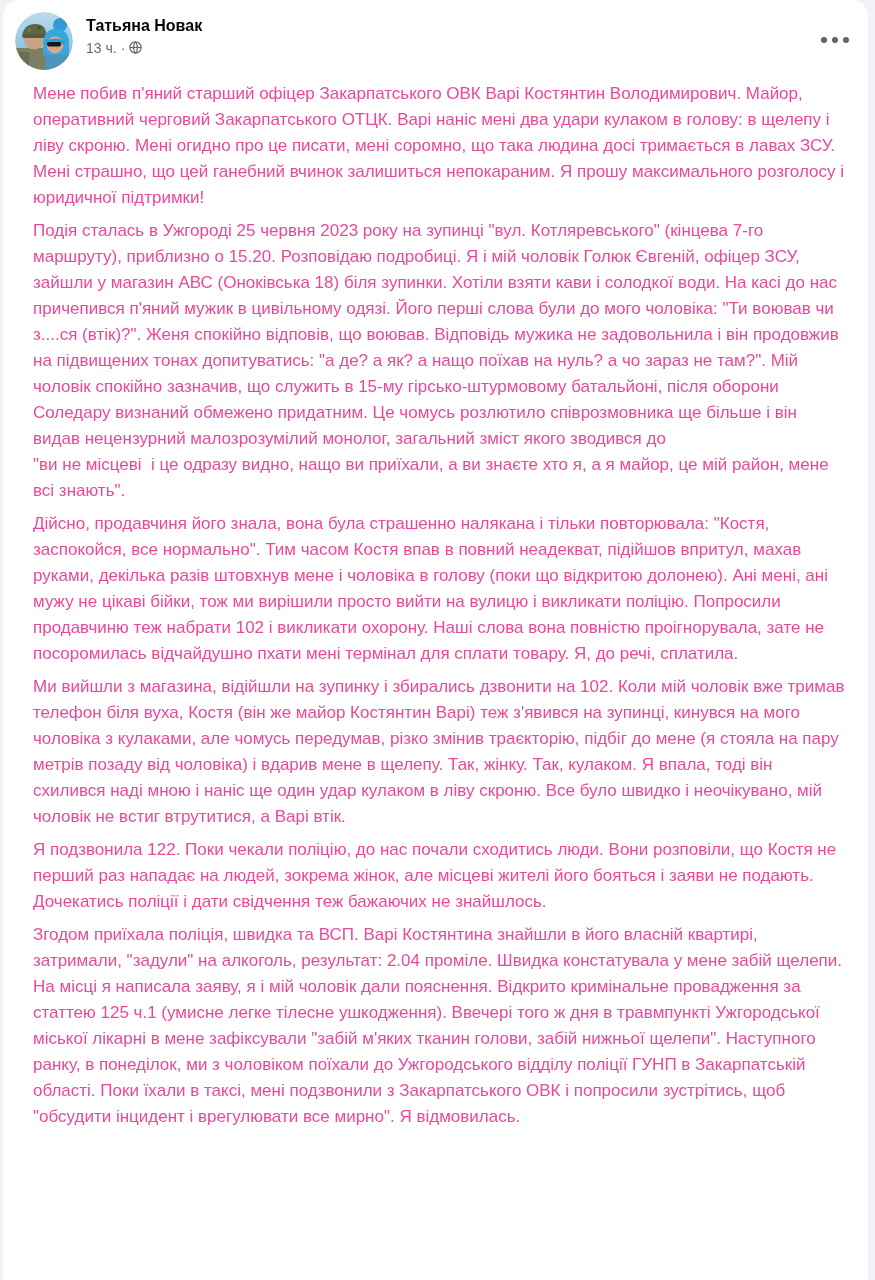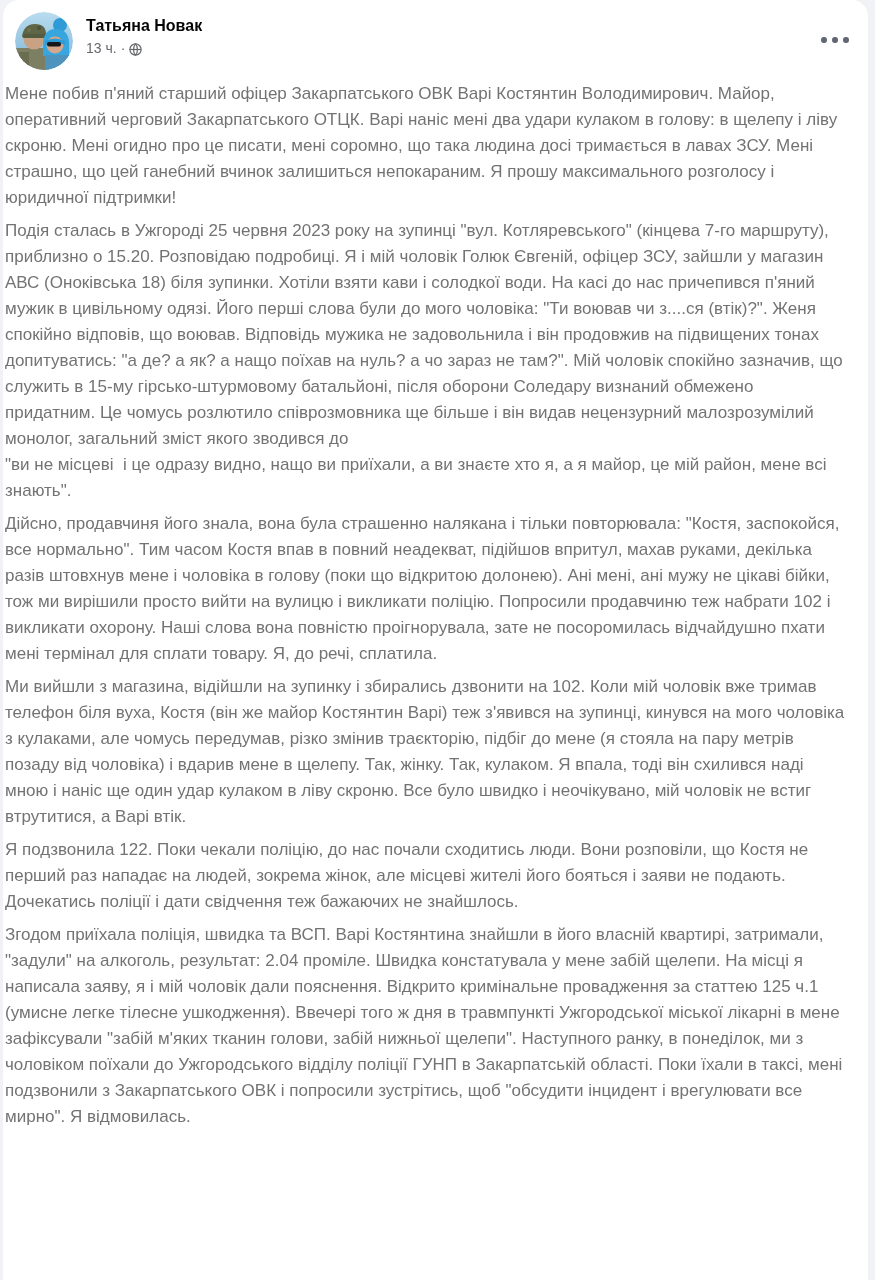"13 ч." .post-meta { align-items: flex-end -> flex-start }
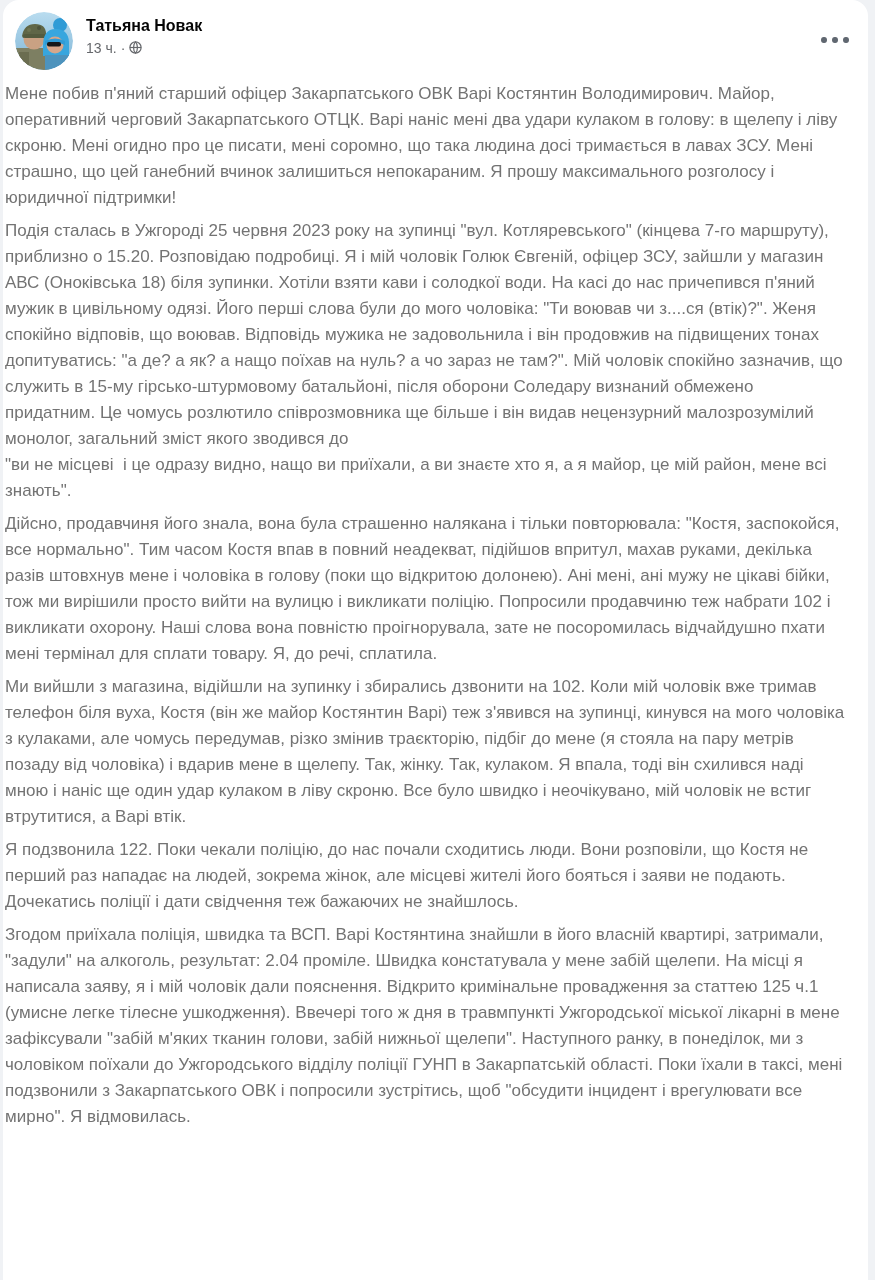"Мене побив п'яний старший офіцер" .post-body { color: #737373 -> #ec4899; padding: 0 20px 0 2px -> 0 20px 0 30px }
